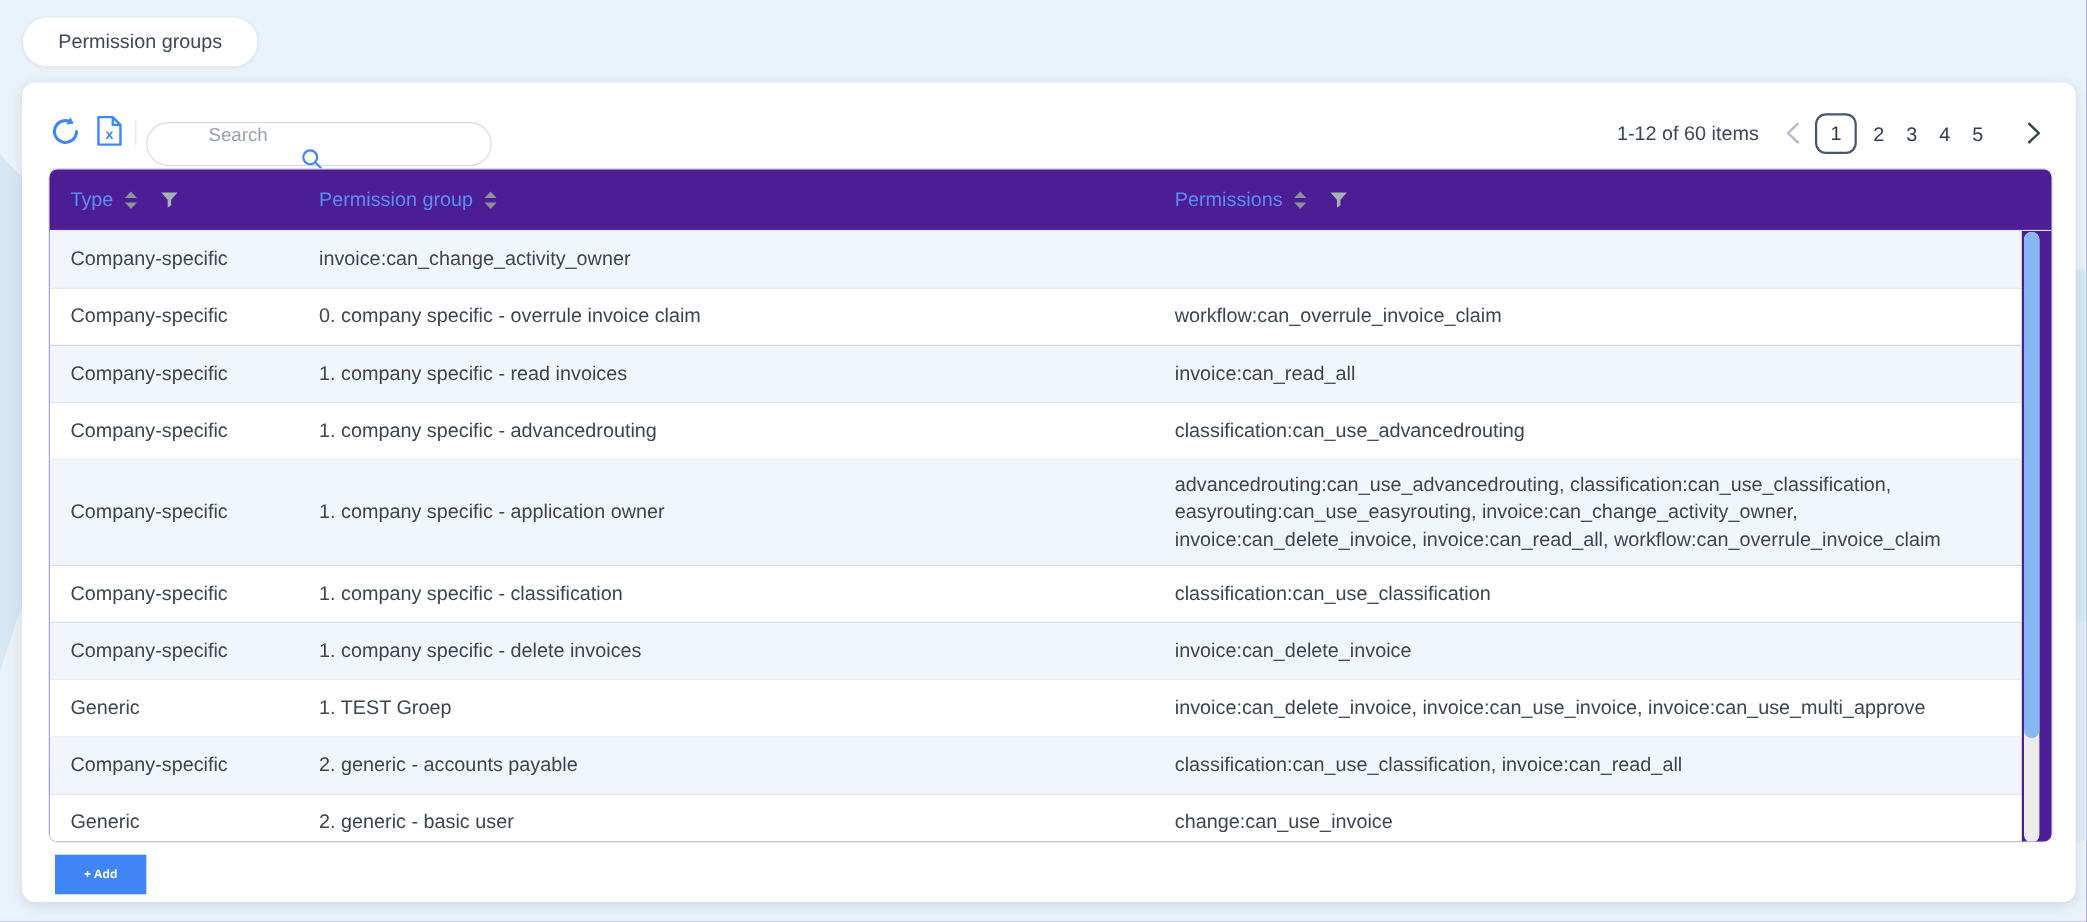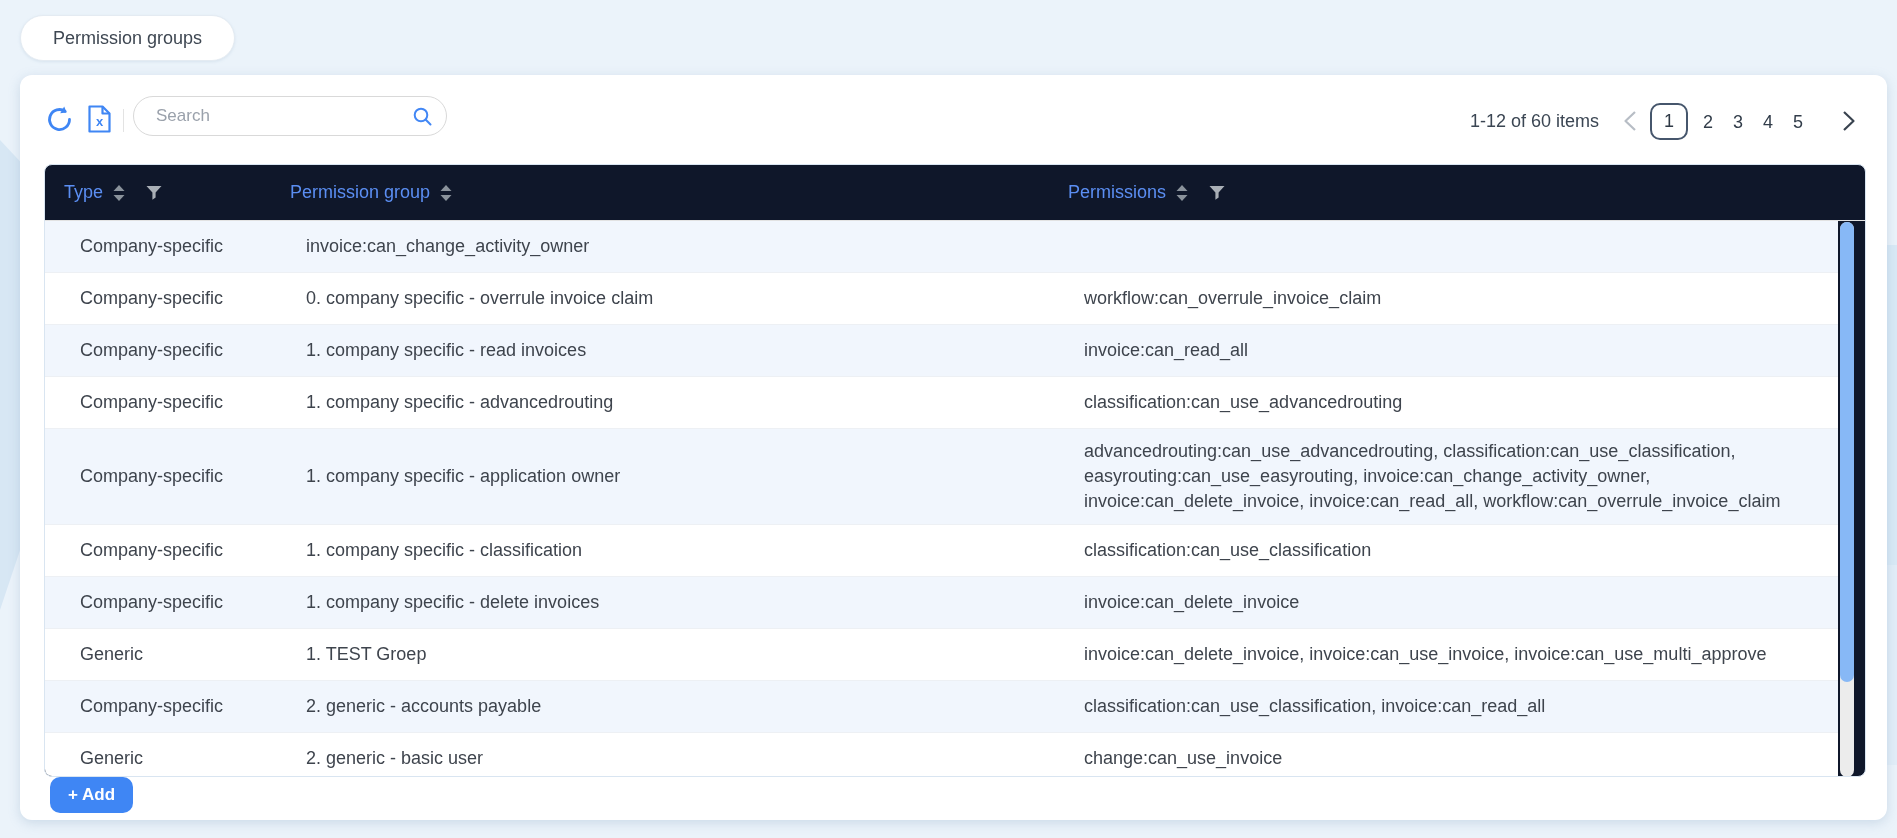"Search" .search { flex-direction: none -> column; top: 21px -> 36px }
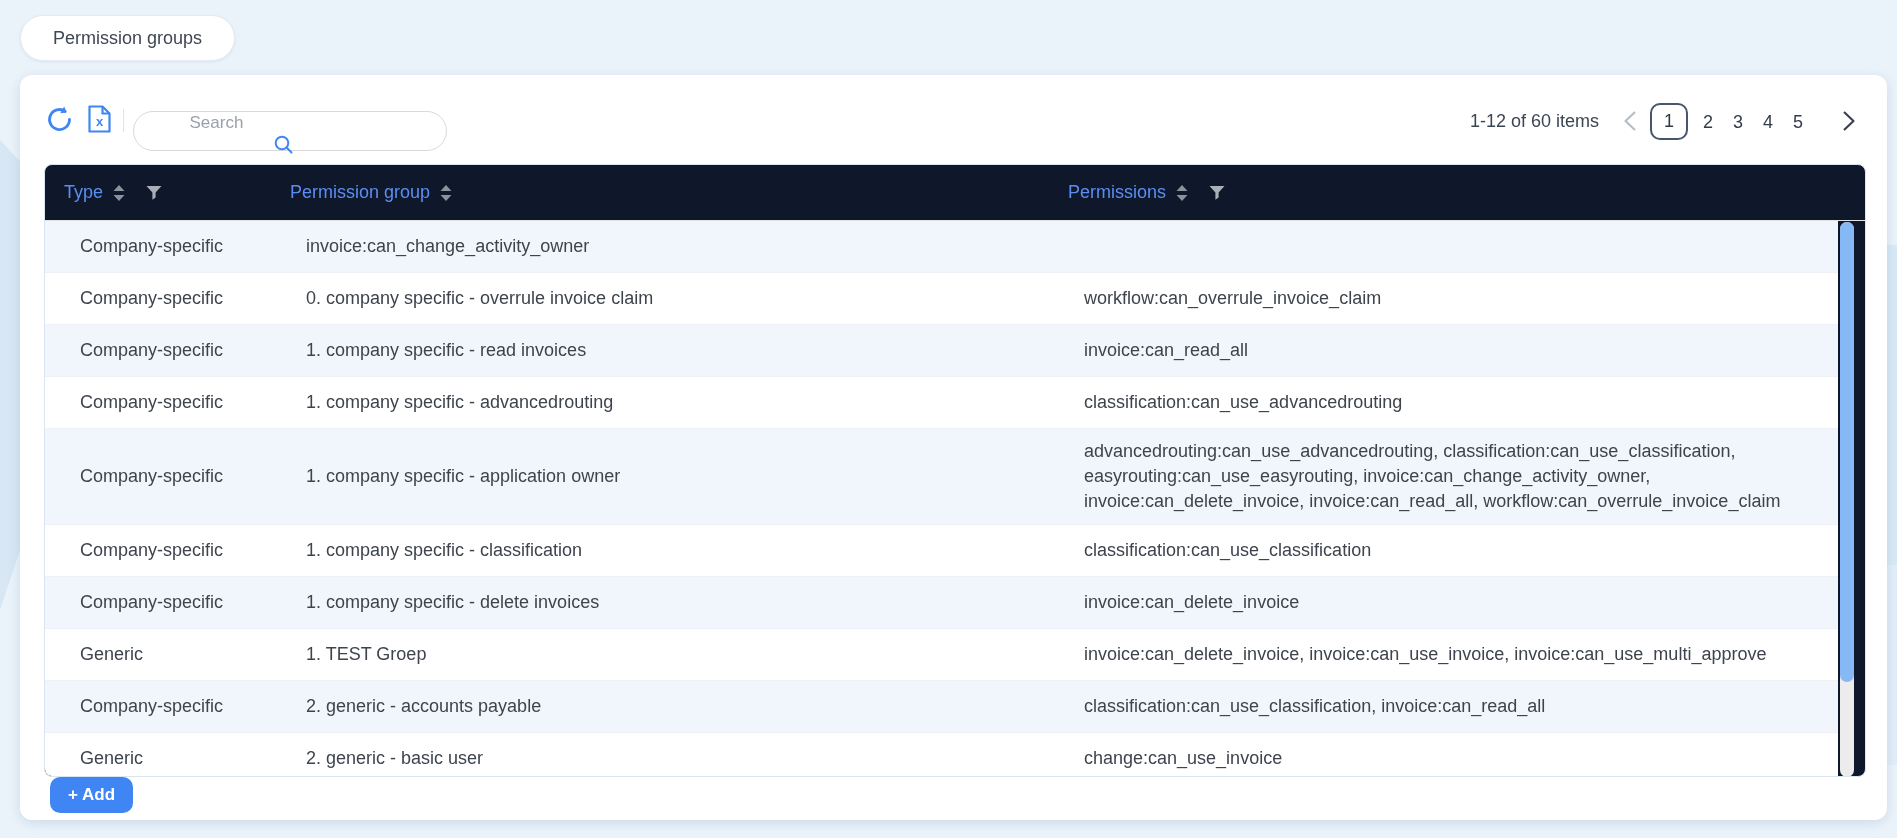"Type" .grid { background: #0f172a -> #4c1d95; top: 89px -> 78px }
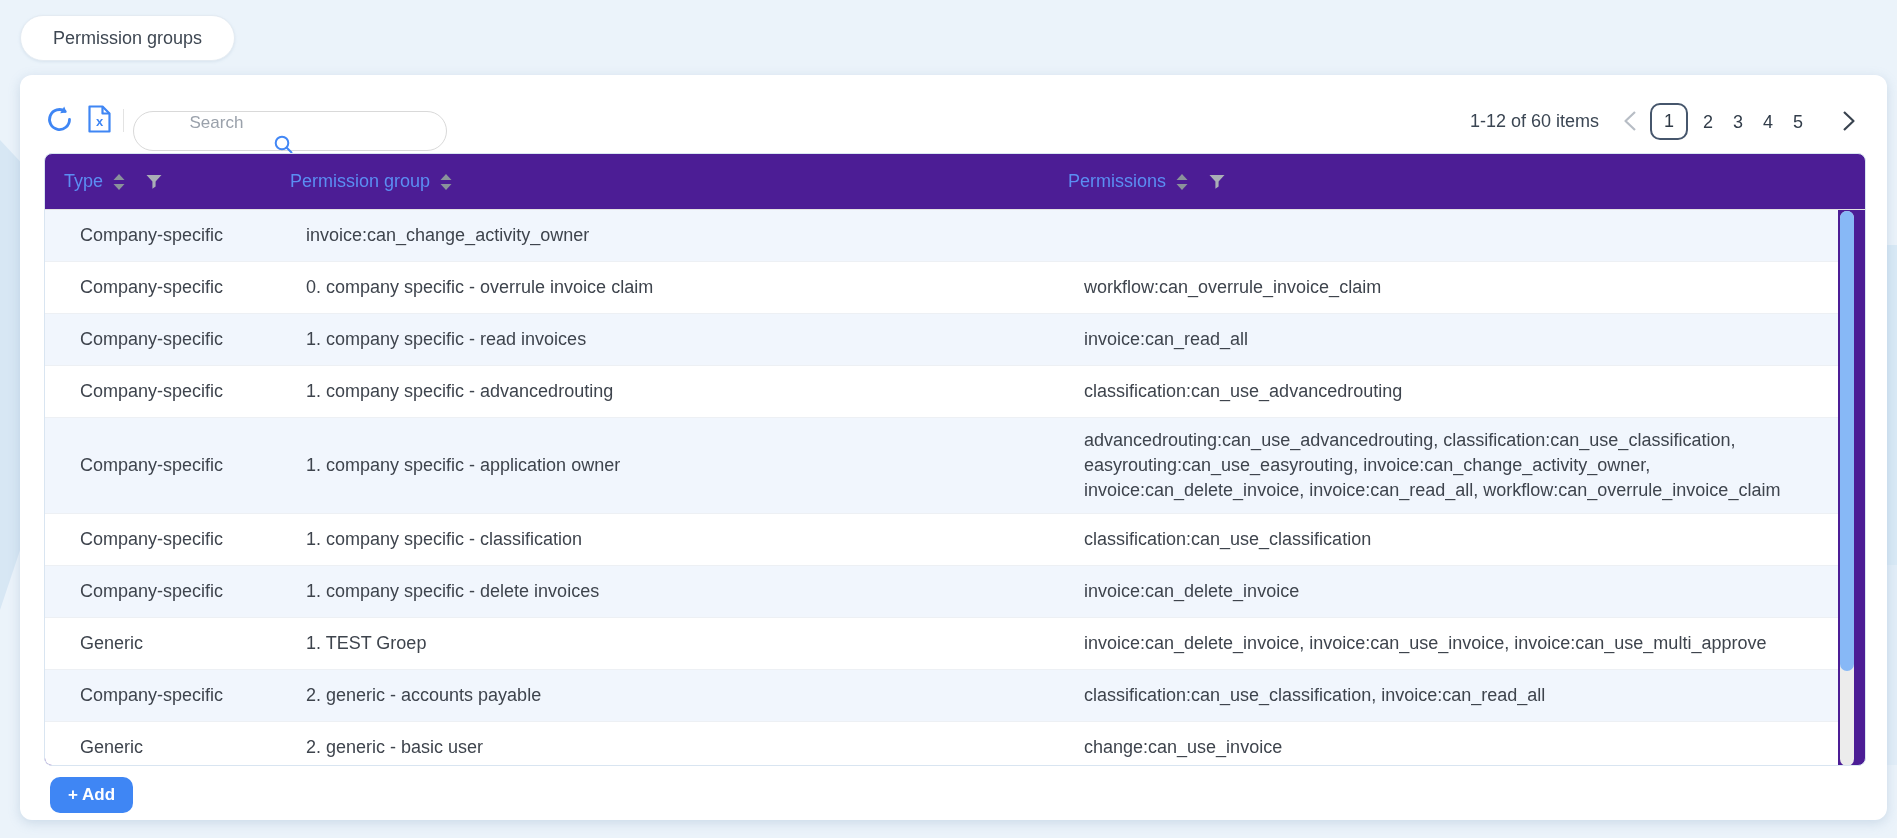"Company-specific" .cell { margin-left: 16px -> none }
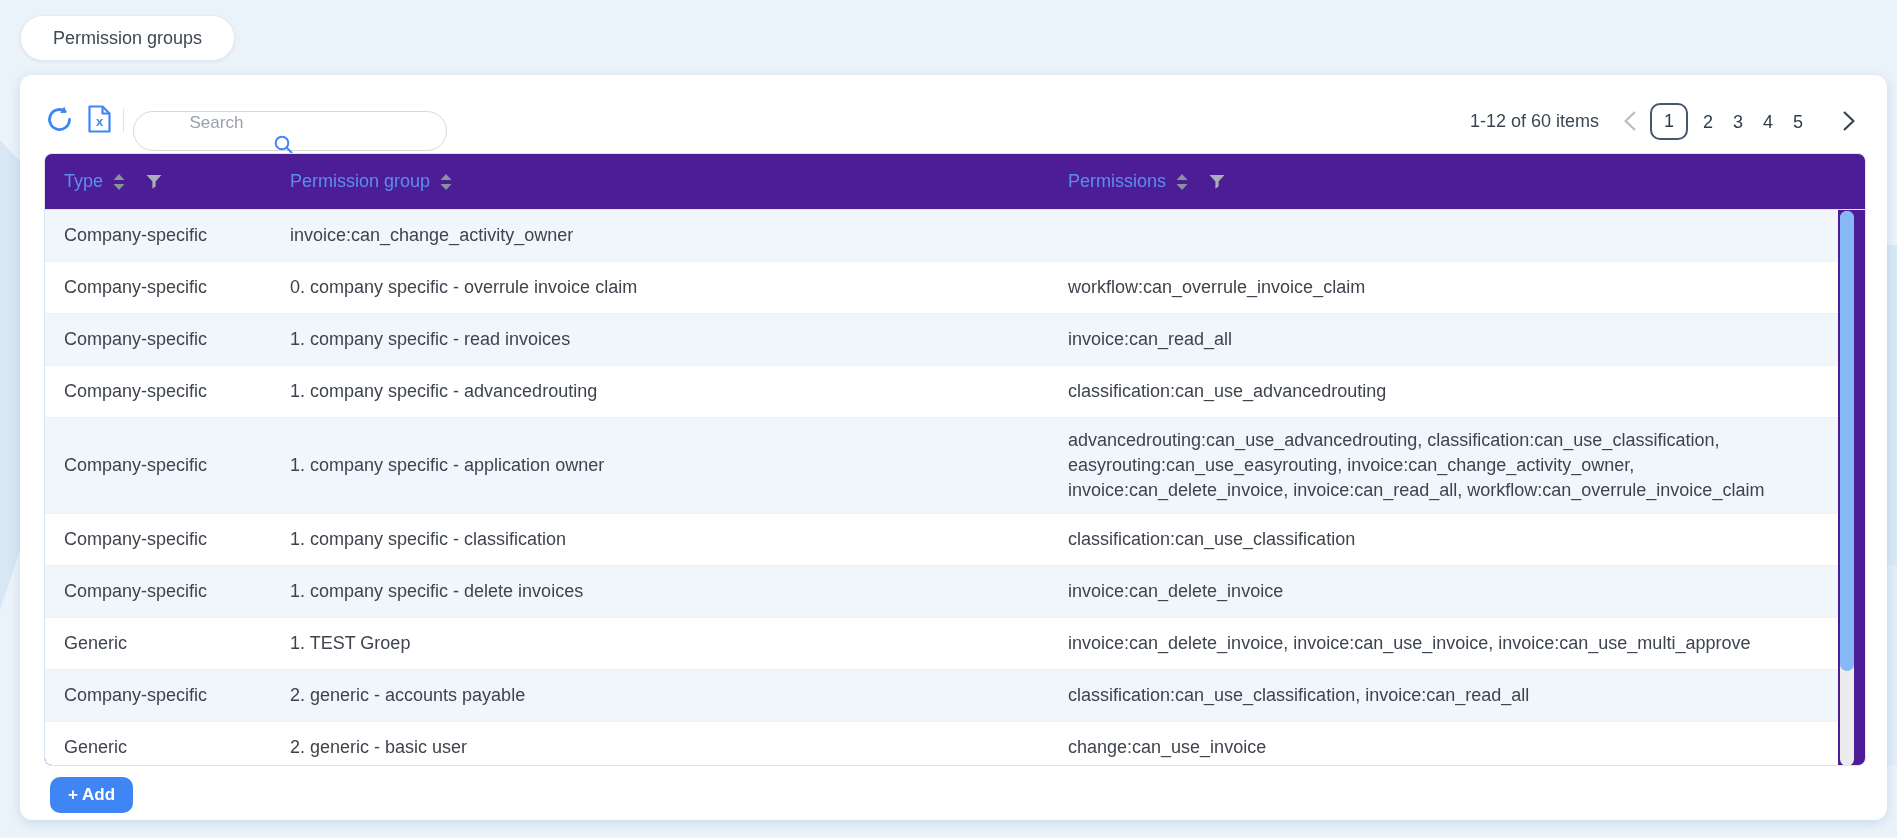"+ Add" .add-btn { border-radius: 10px -> 0; font-size: 17px -> 11px }
